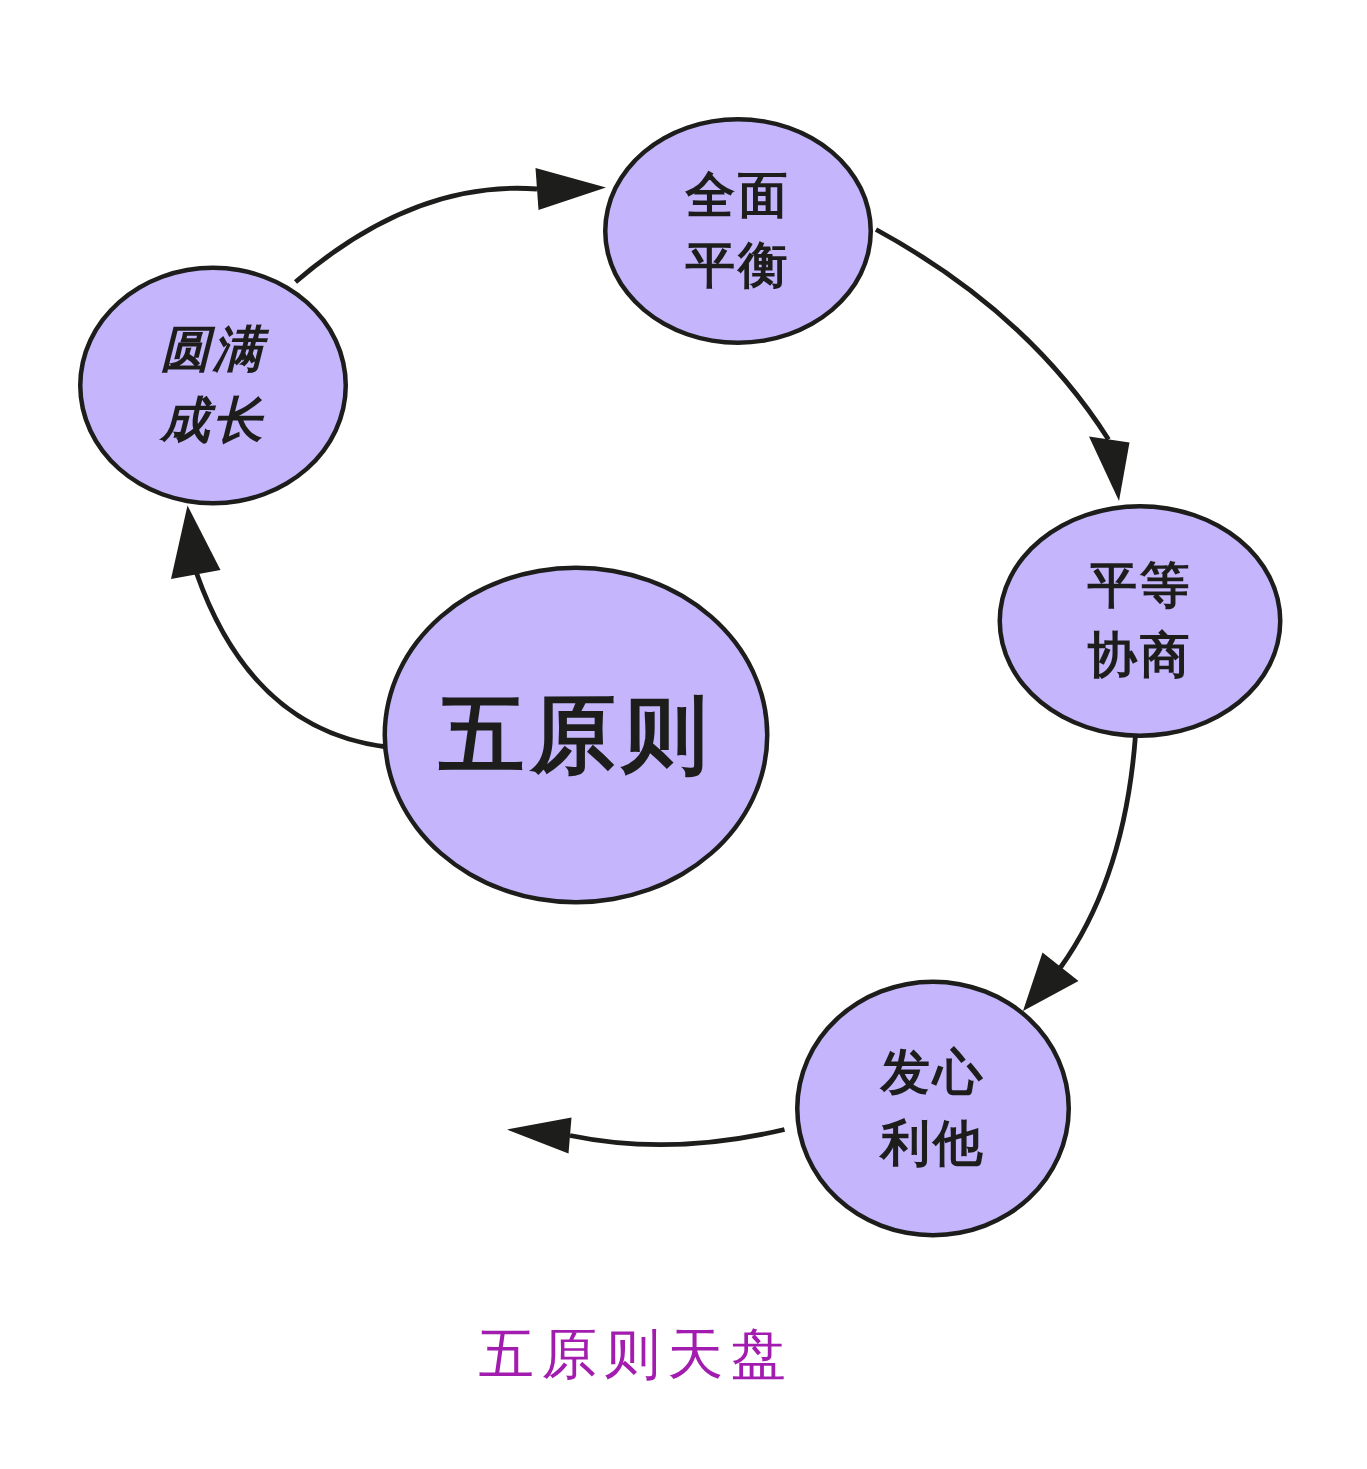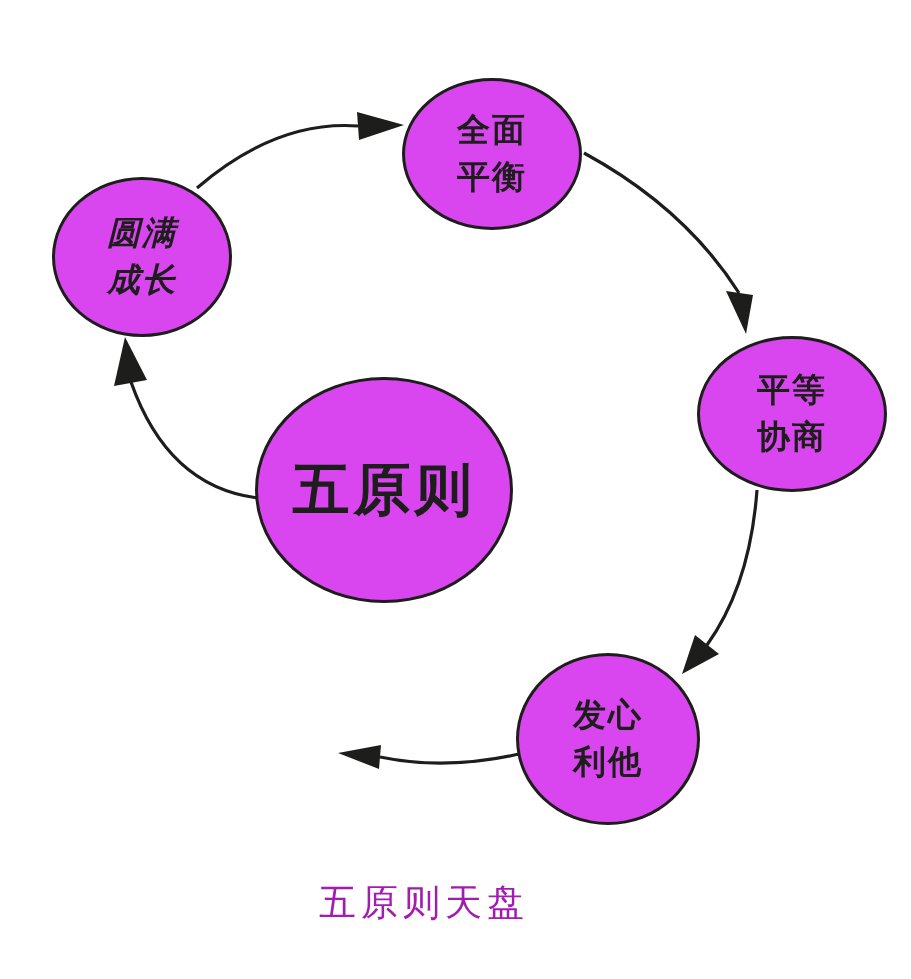"全面" .node { background: #d946ef -> #c4b5fd }
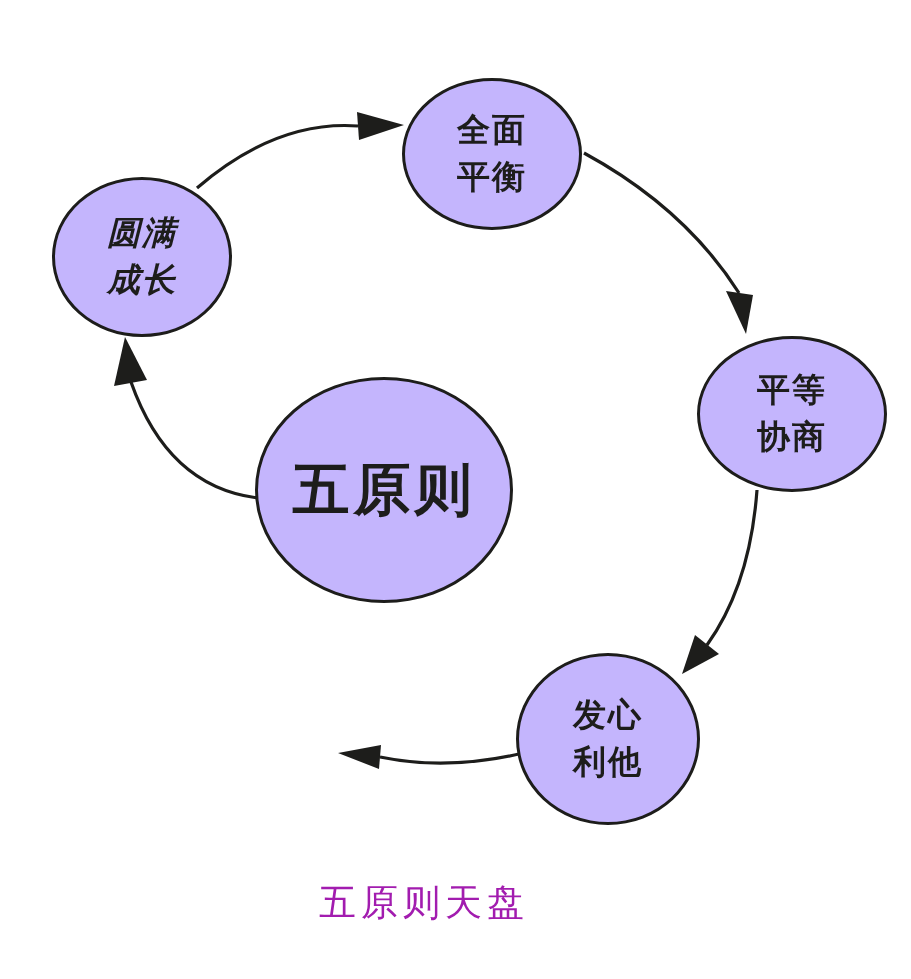"平等" .node-right { left: 697px -> 665px }
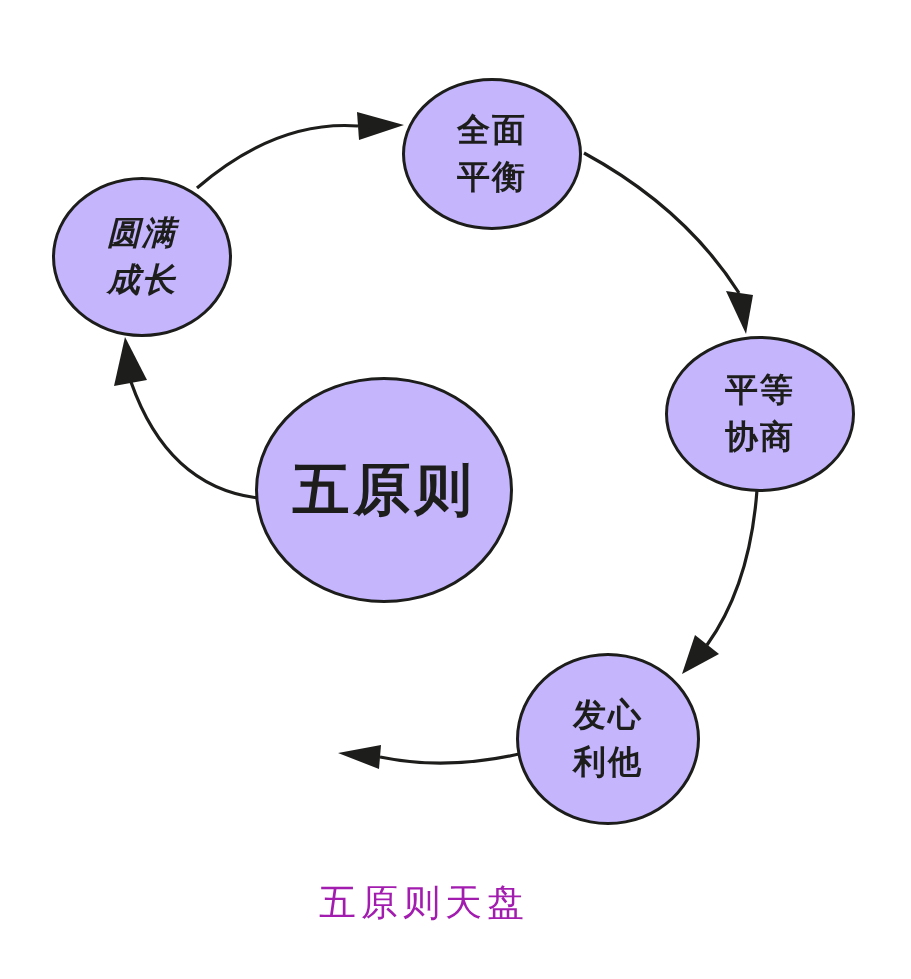"发心" .node-bottomright { left: 516px -> 530px }
